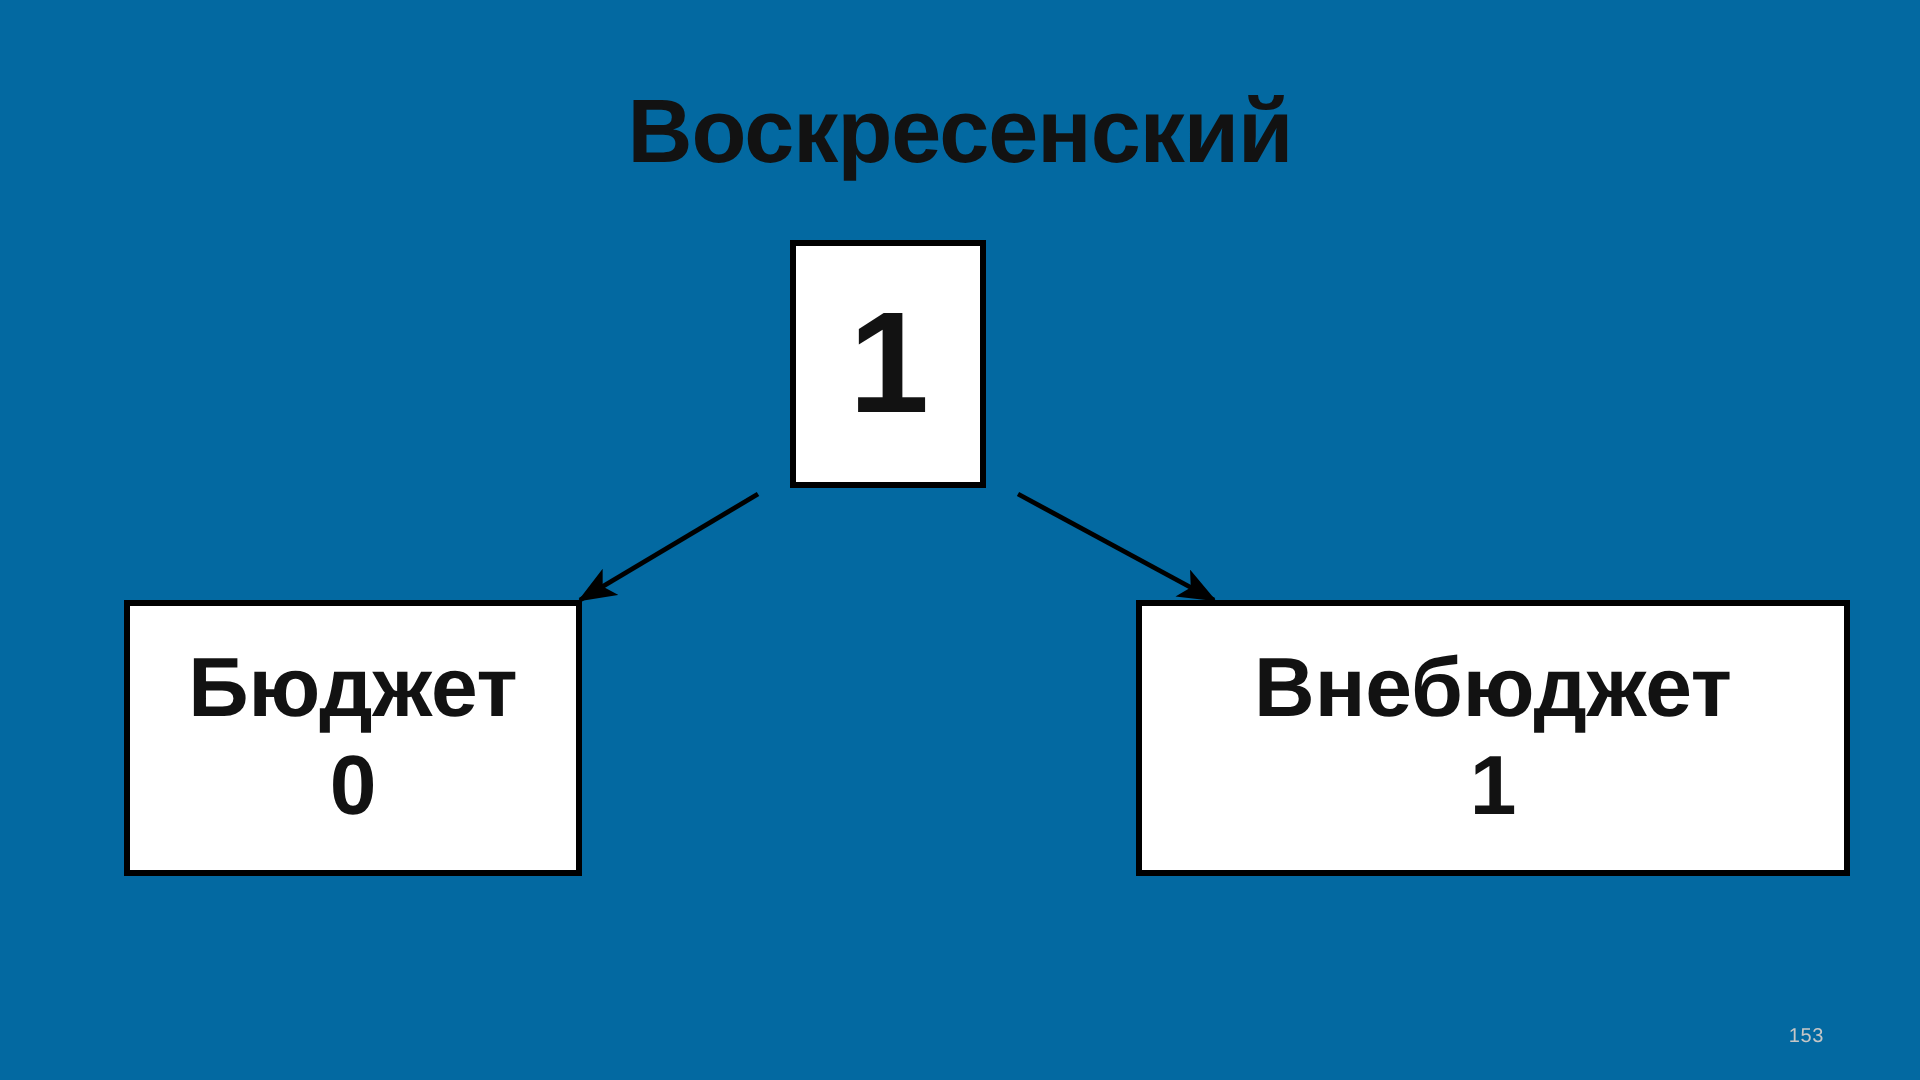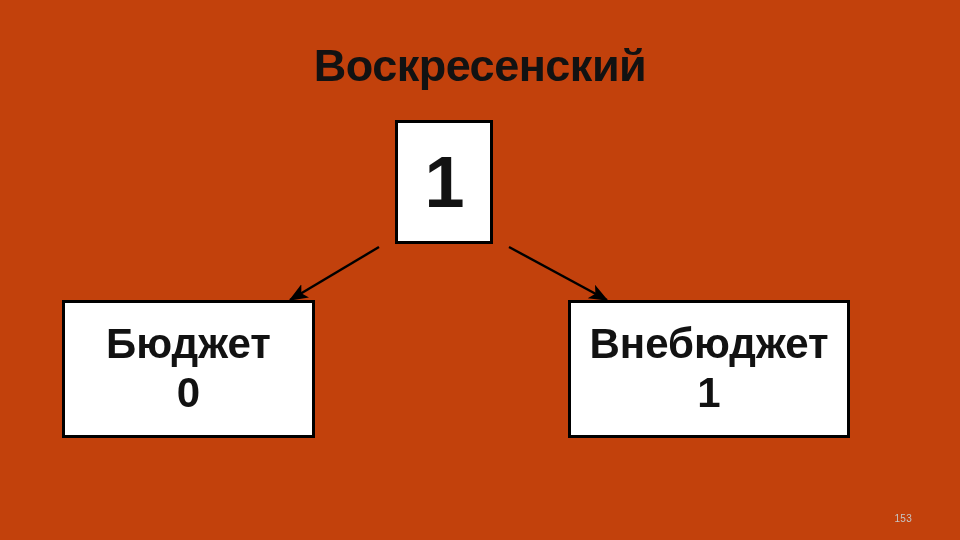"Воскресенский" #slide { background: #c2410c -> #0369a1 }
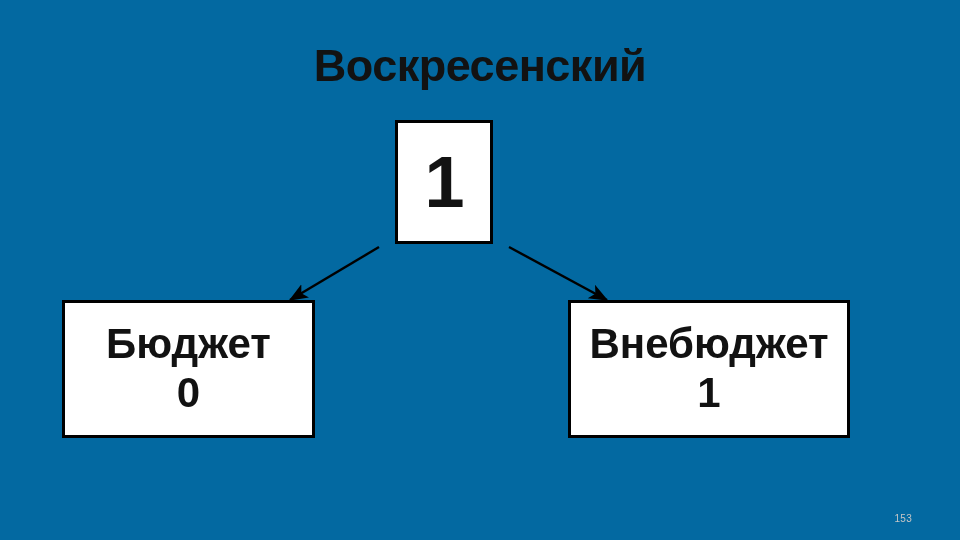"Бюджет" #node-budget { width: 253px -> 229px }
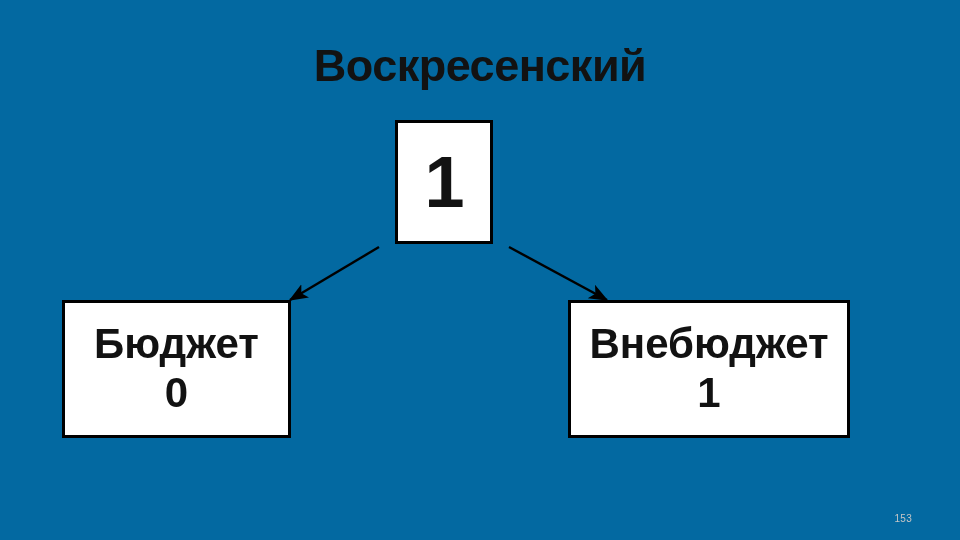"Внебюджет" #node-extrabudget { width: 282px -> 357px }
